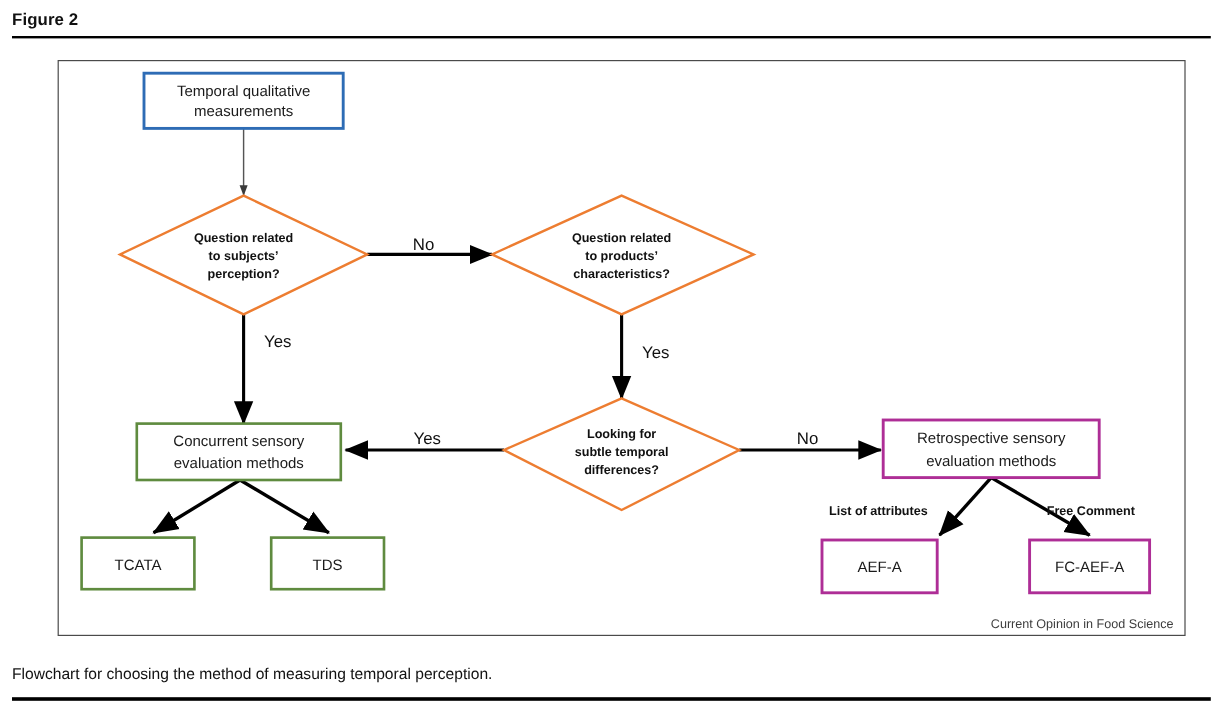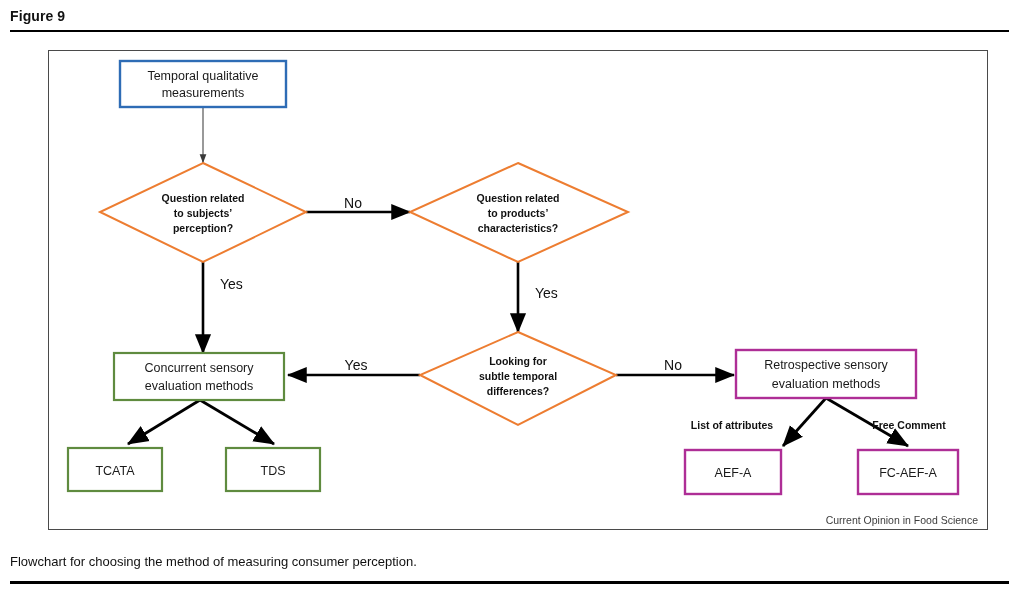"Figure 9" div.fig-title { text: 9 -> 2 }
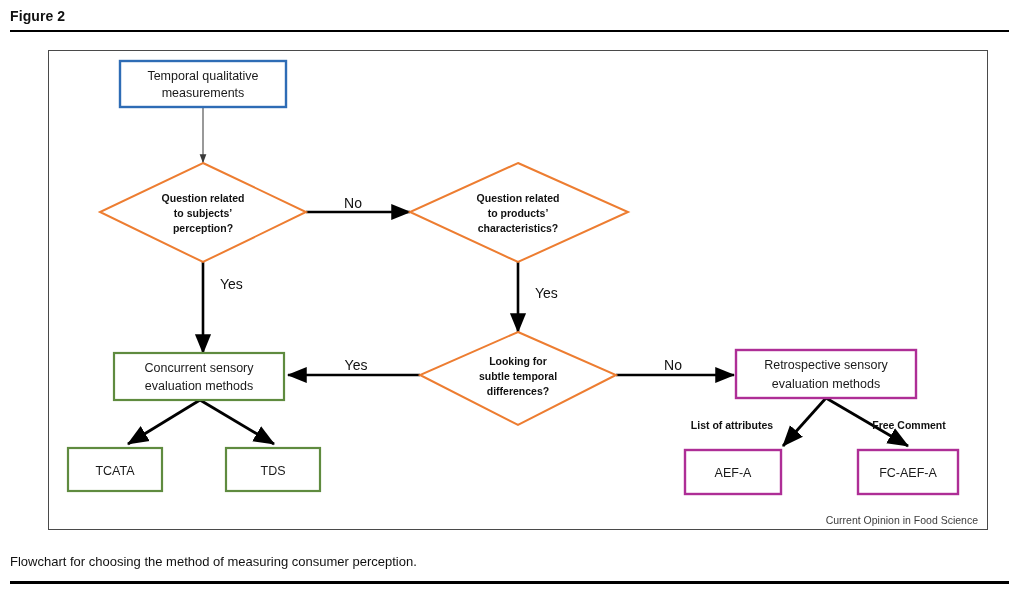"Flowchart for choosing the method" div.caption { text: consumer -> temporal }
